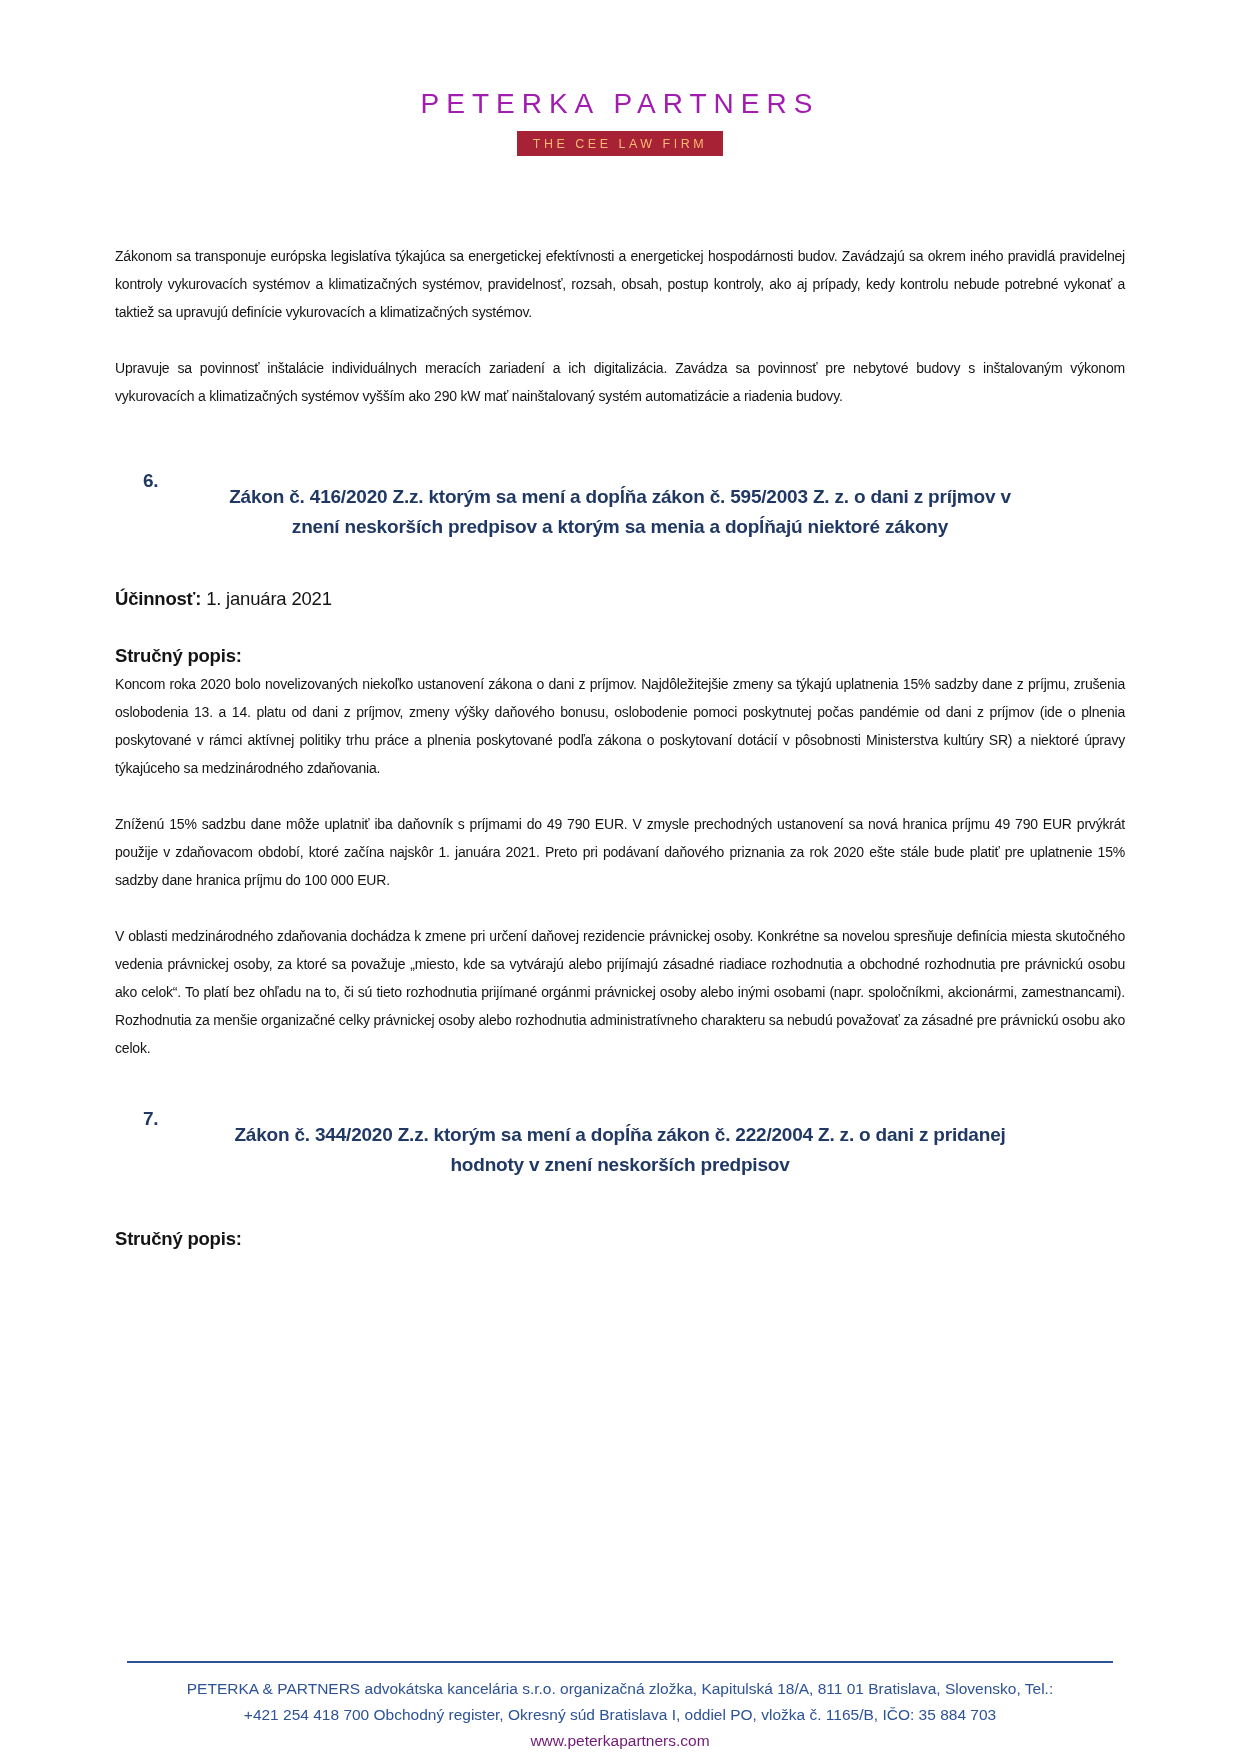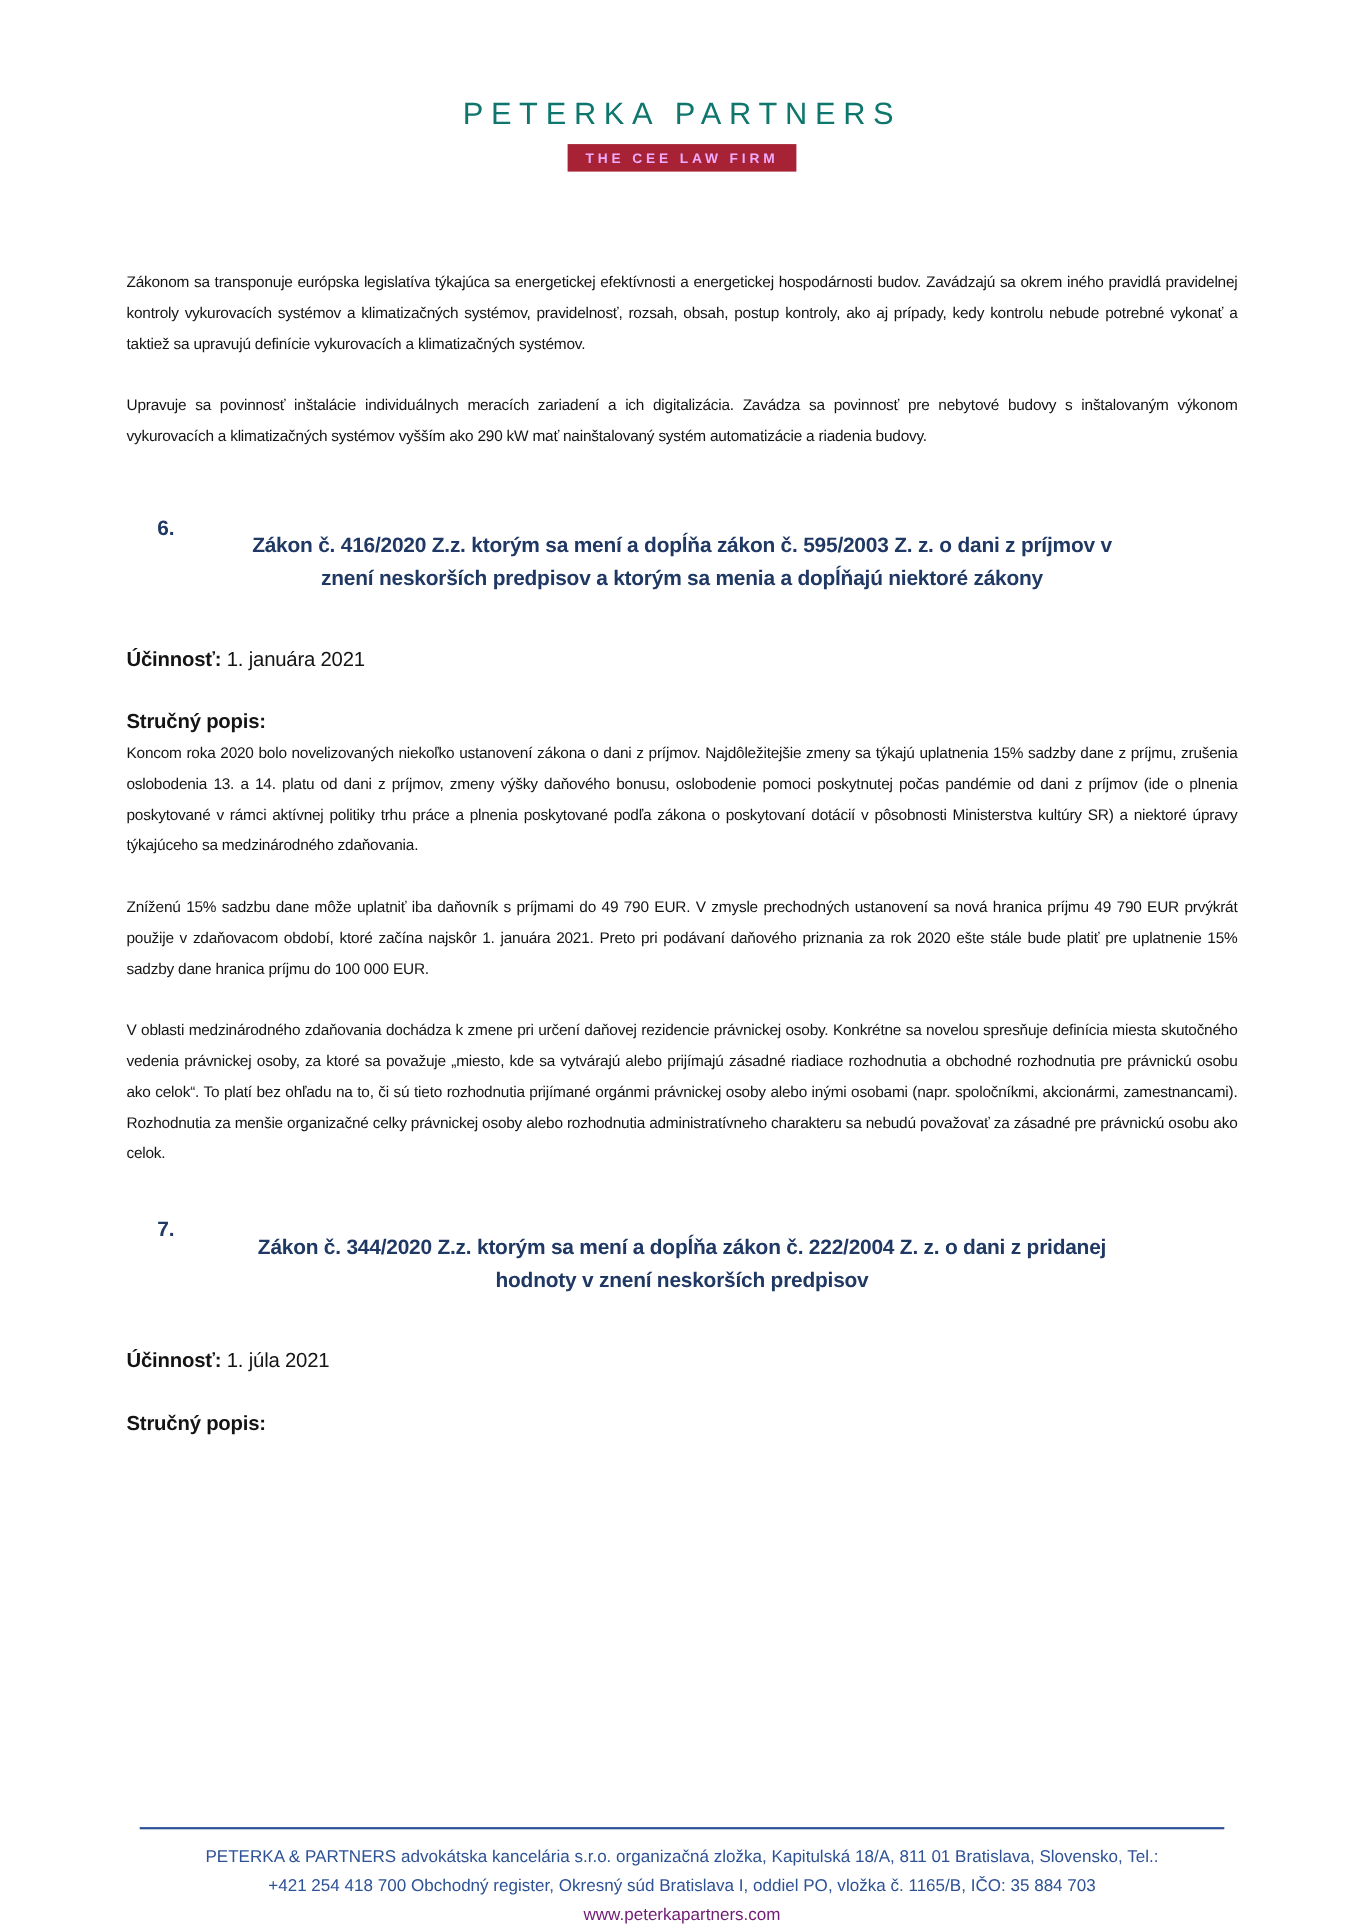"PETERKA PARTNERS" .brand { color: #0f766e -> #a21caf }
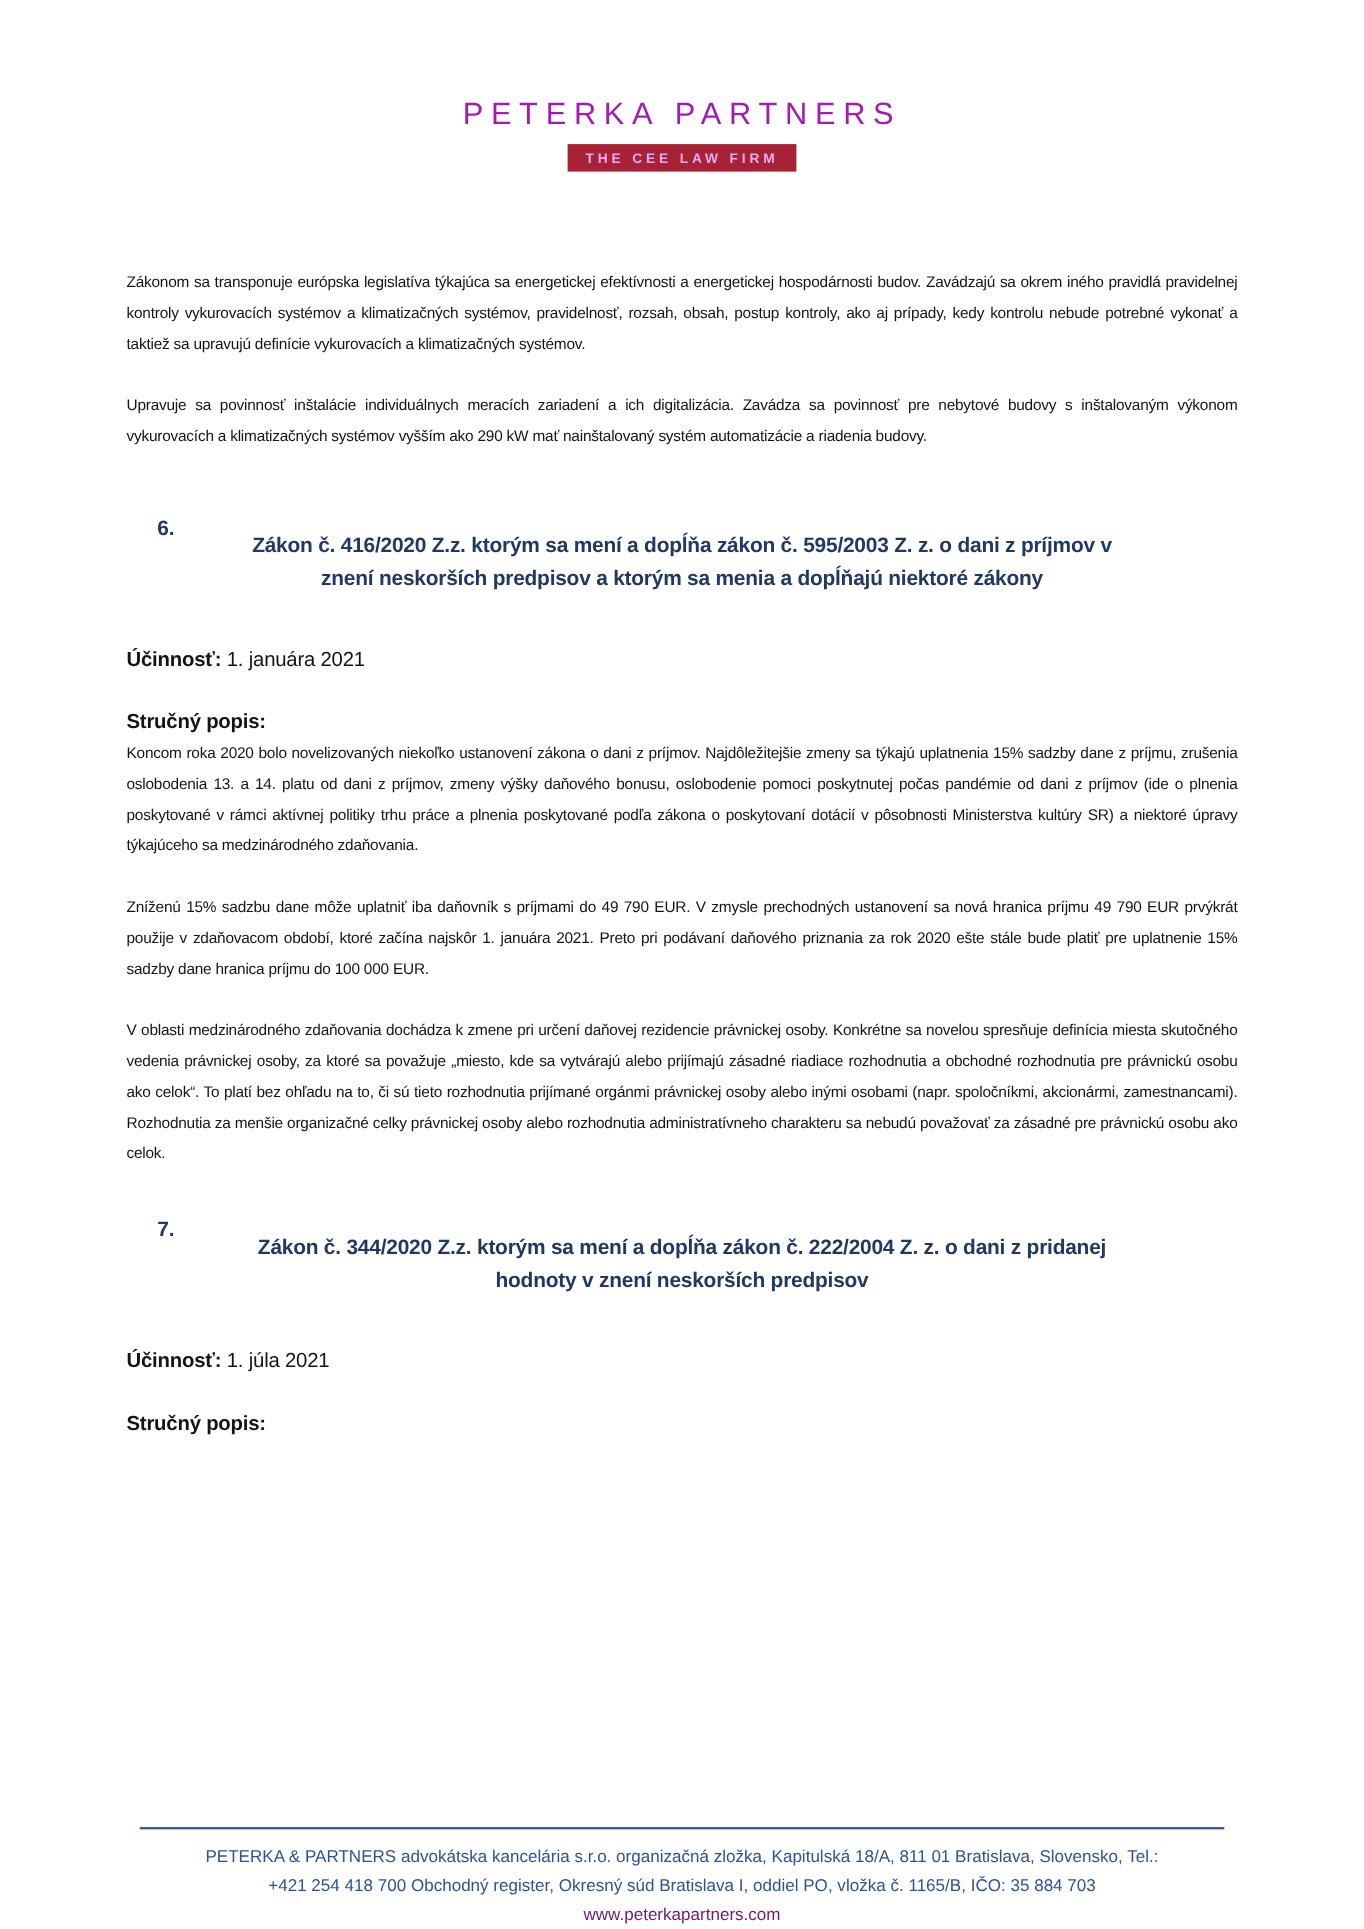"THE CEE LAW FIRM" .tagline-box { color: #f0abfc -> #fdba74; font-weight: bold -> normal }
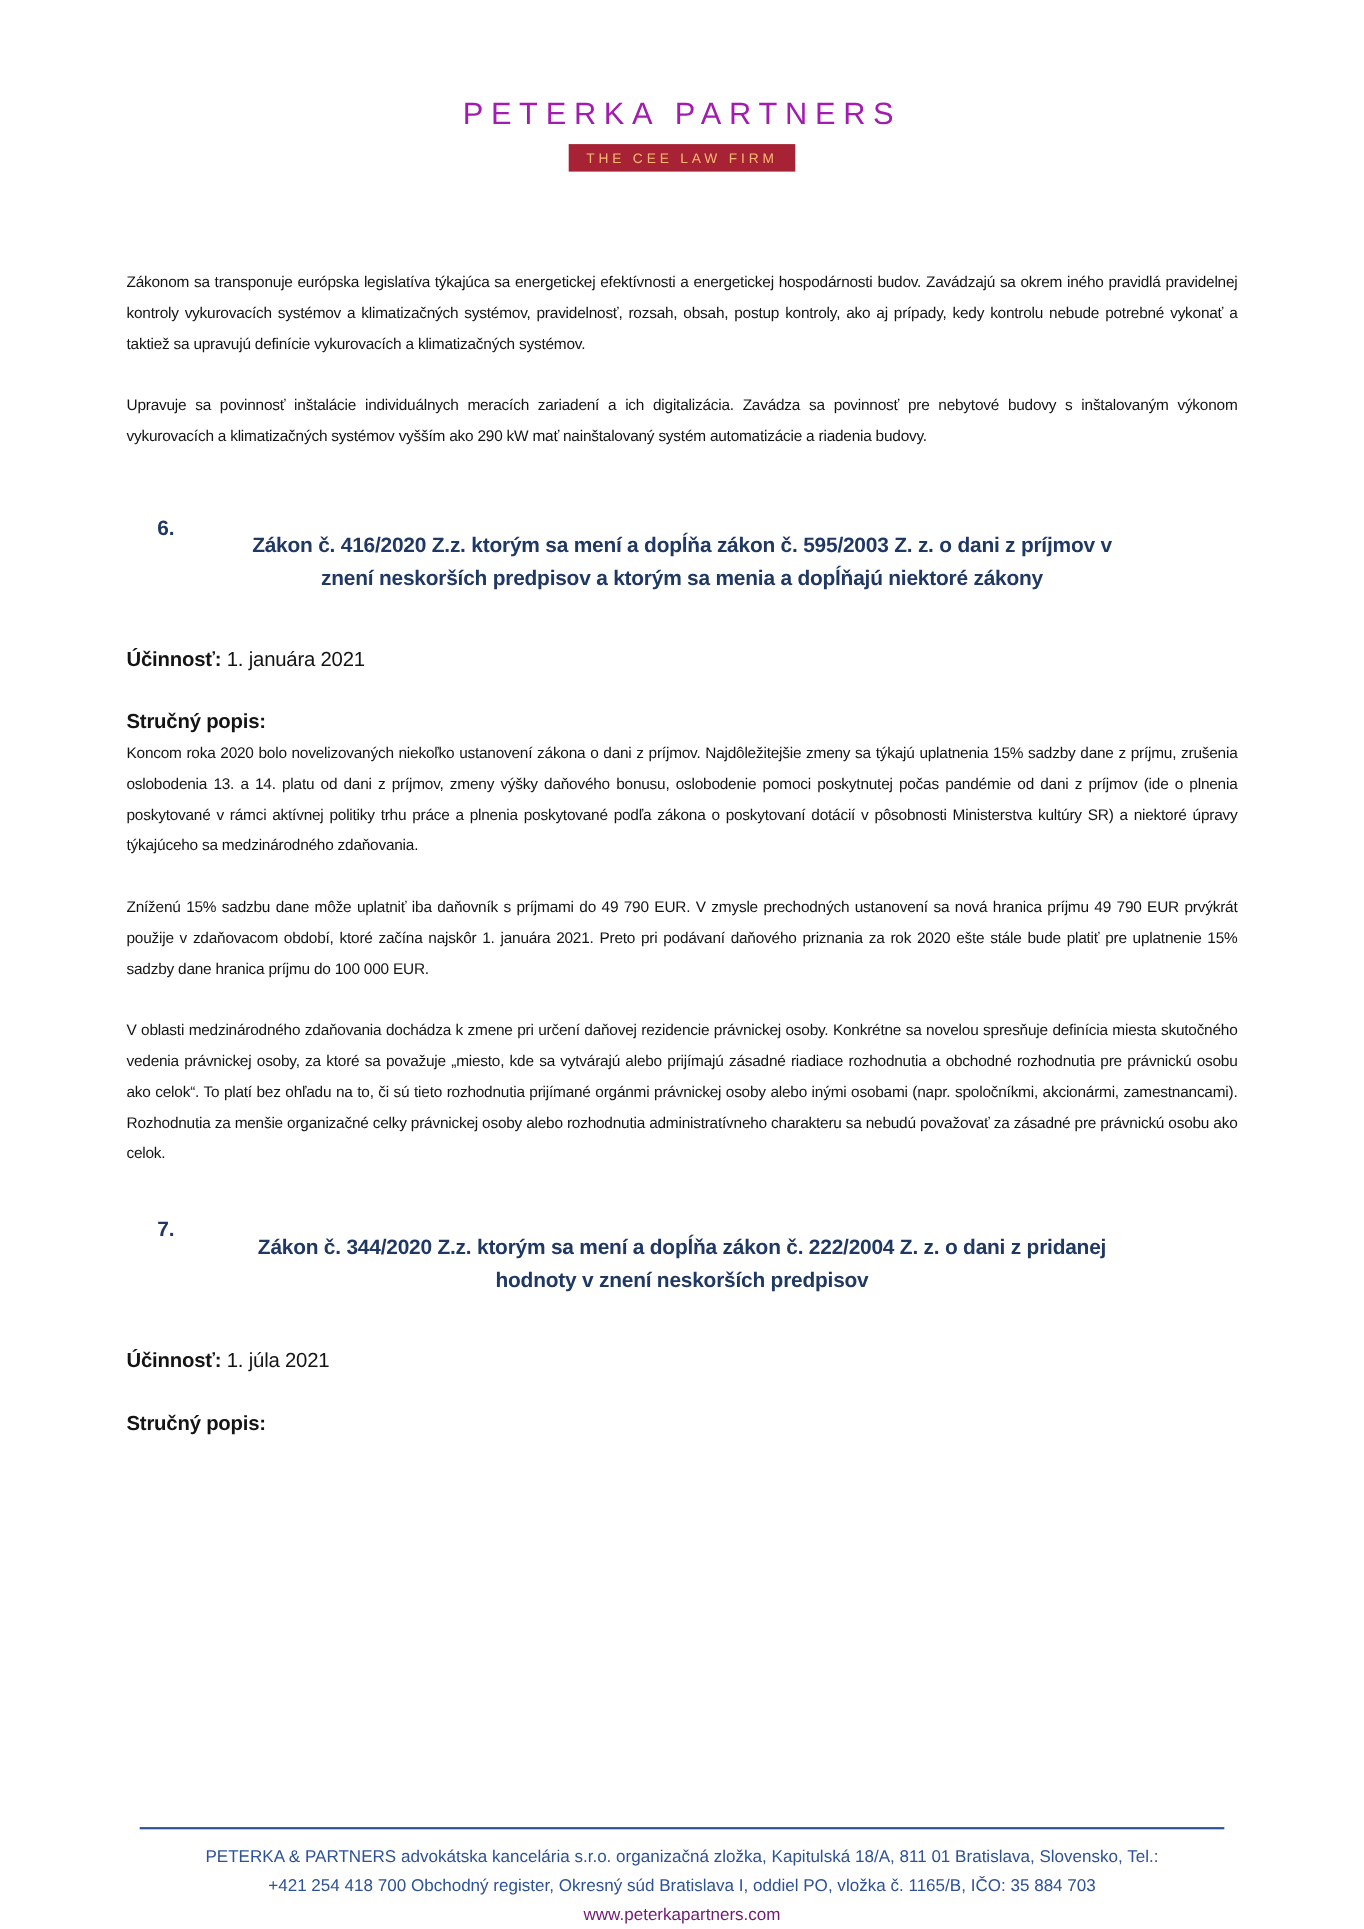"Účinnosť: 1. júla 2021" p.center-line { html: <p><strong>Účinnosť:</strong> <span>1. júla 2021</span></p> -> none }
